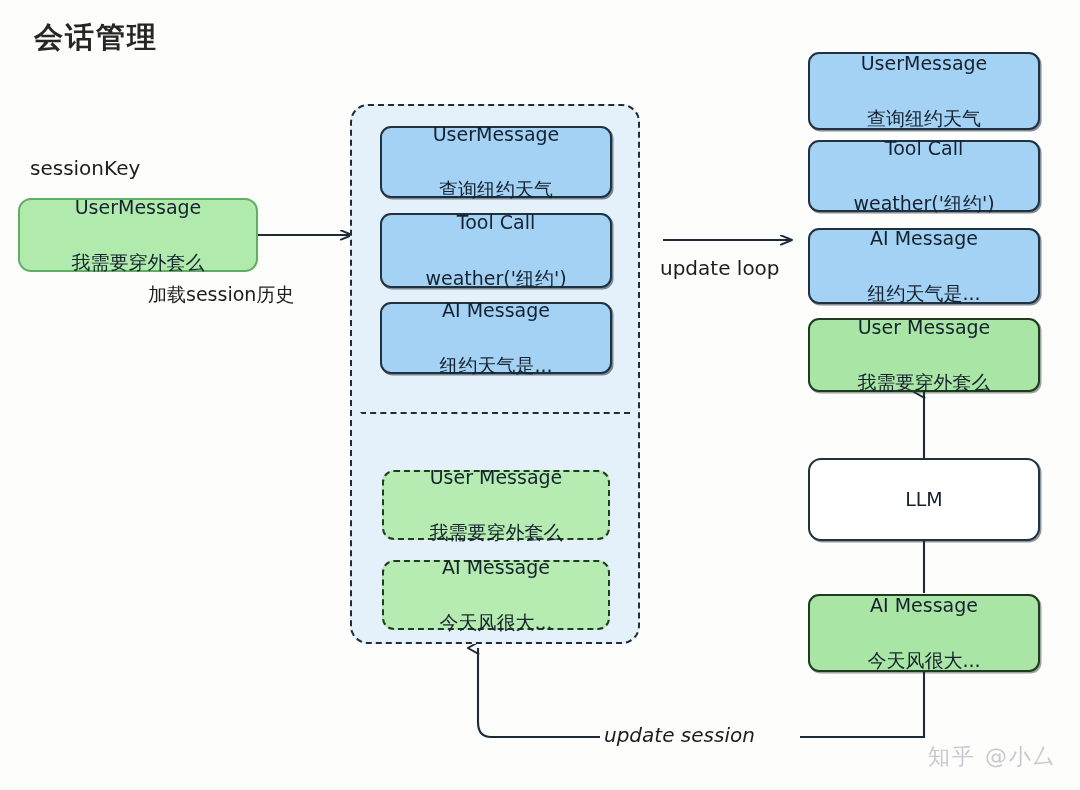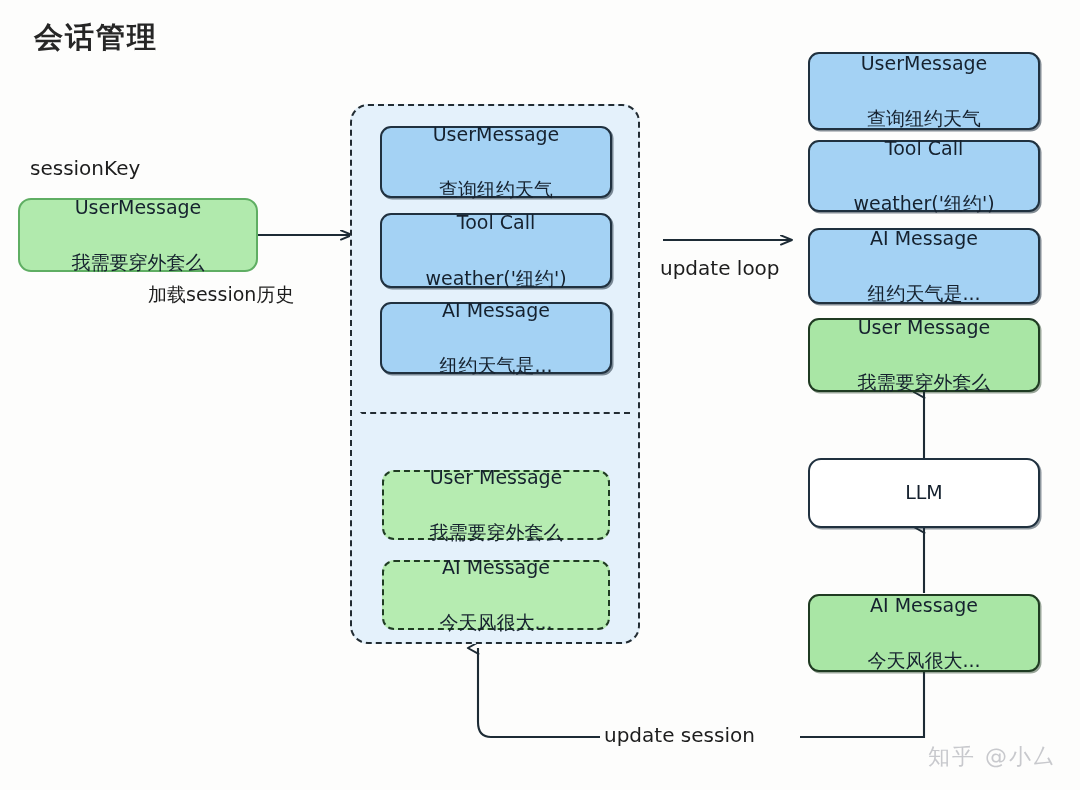"LLM" div.box { height: 70px -> 83px }
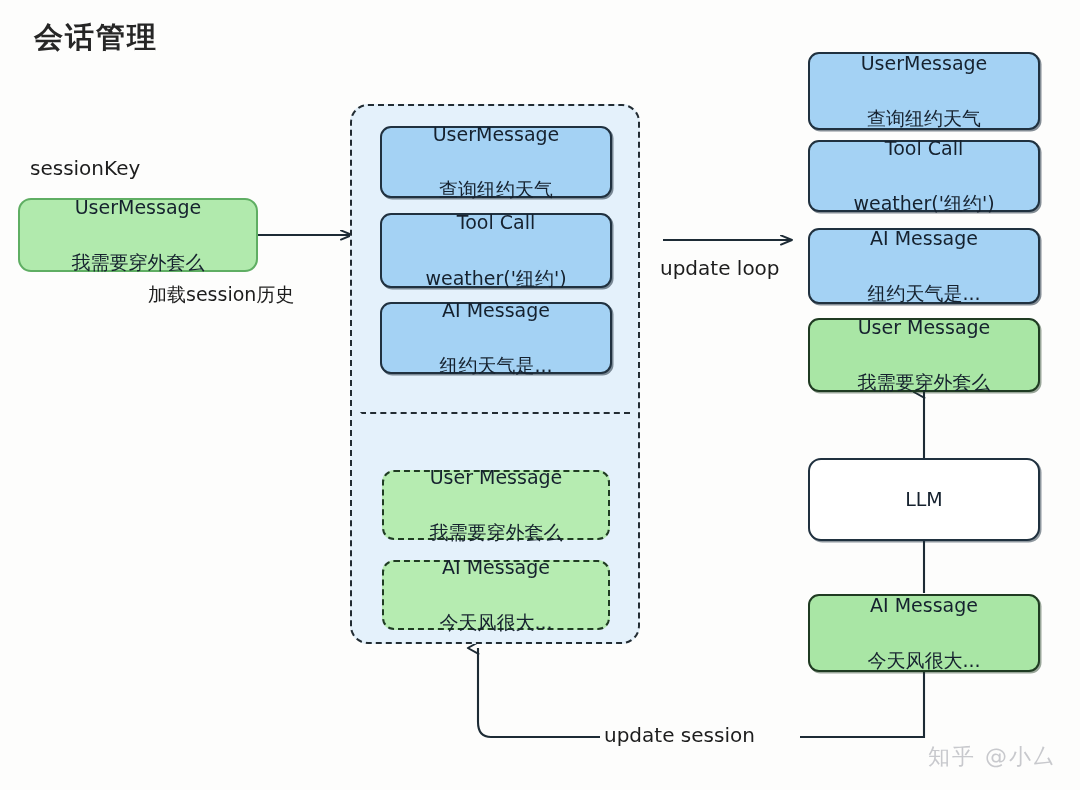"update session" div.label { font-style: none -> italic }
